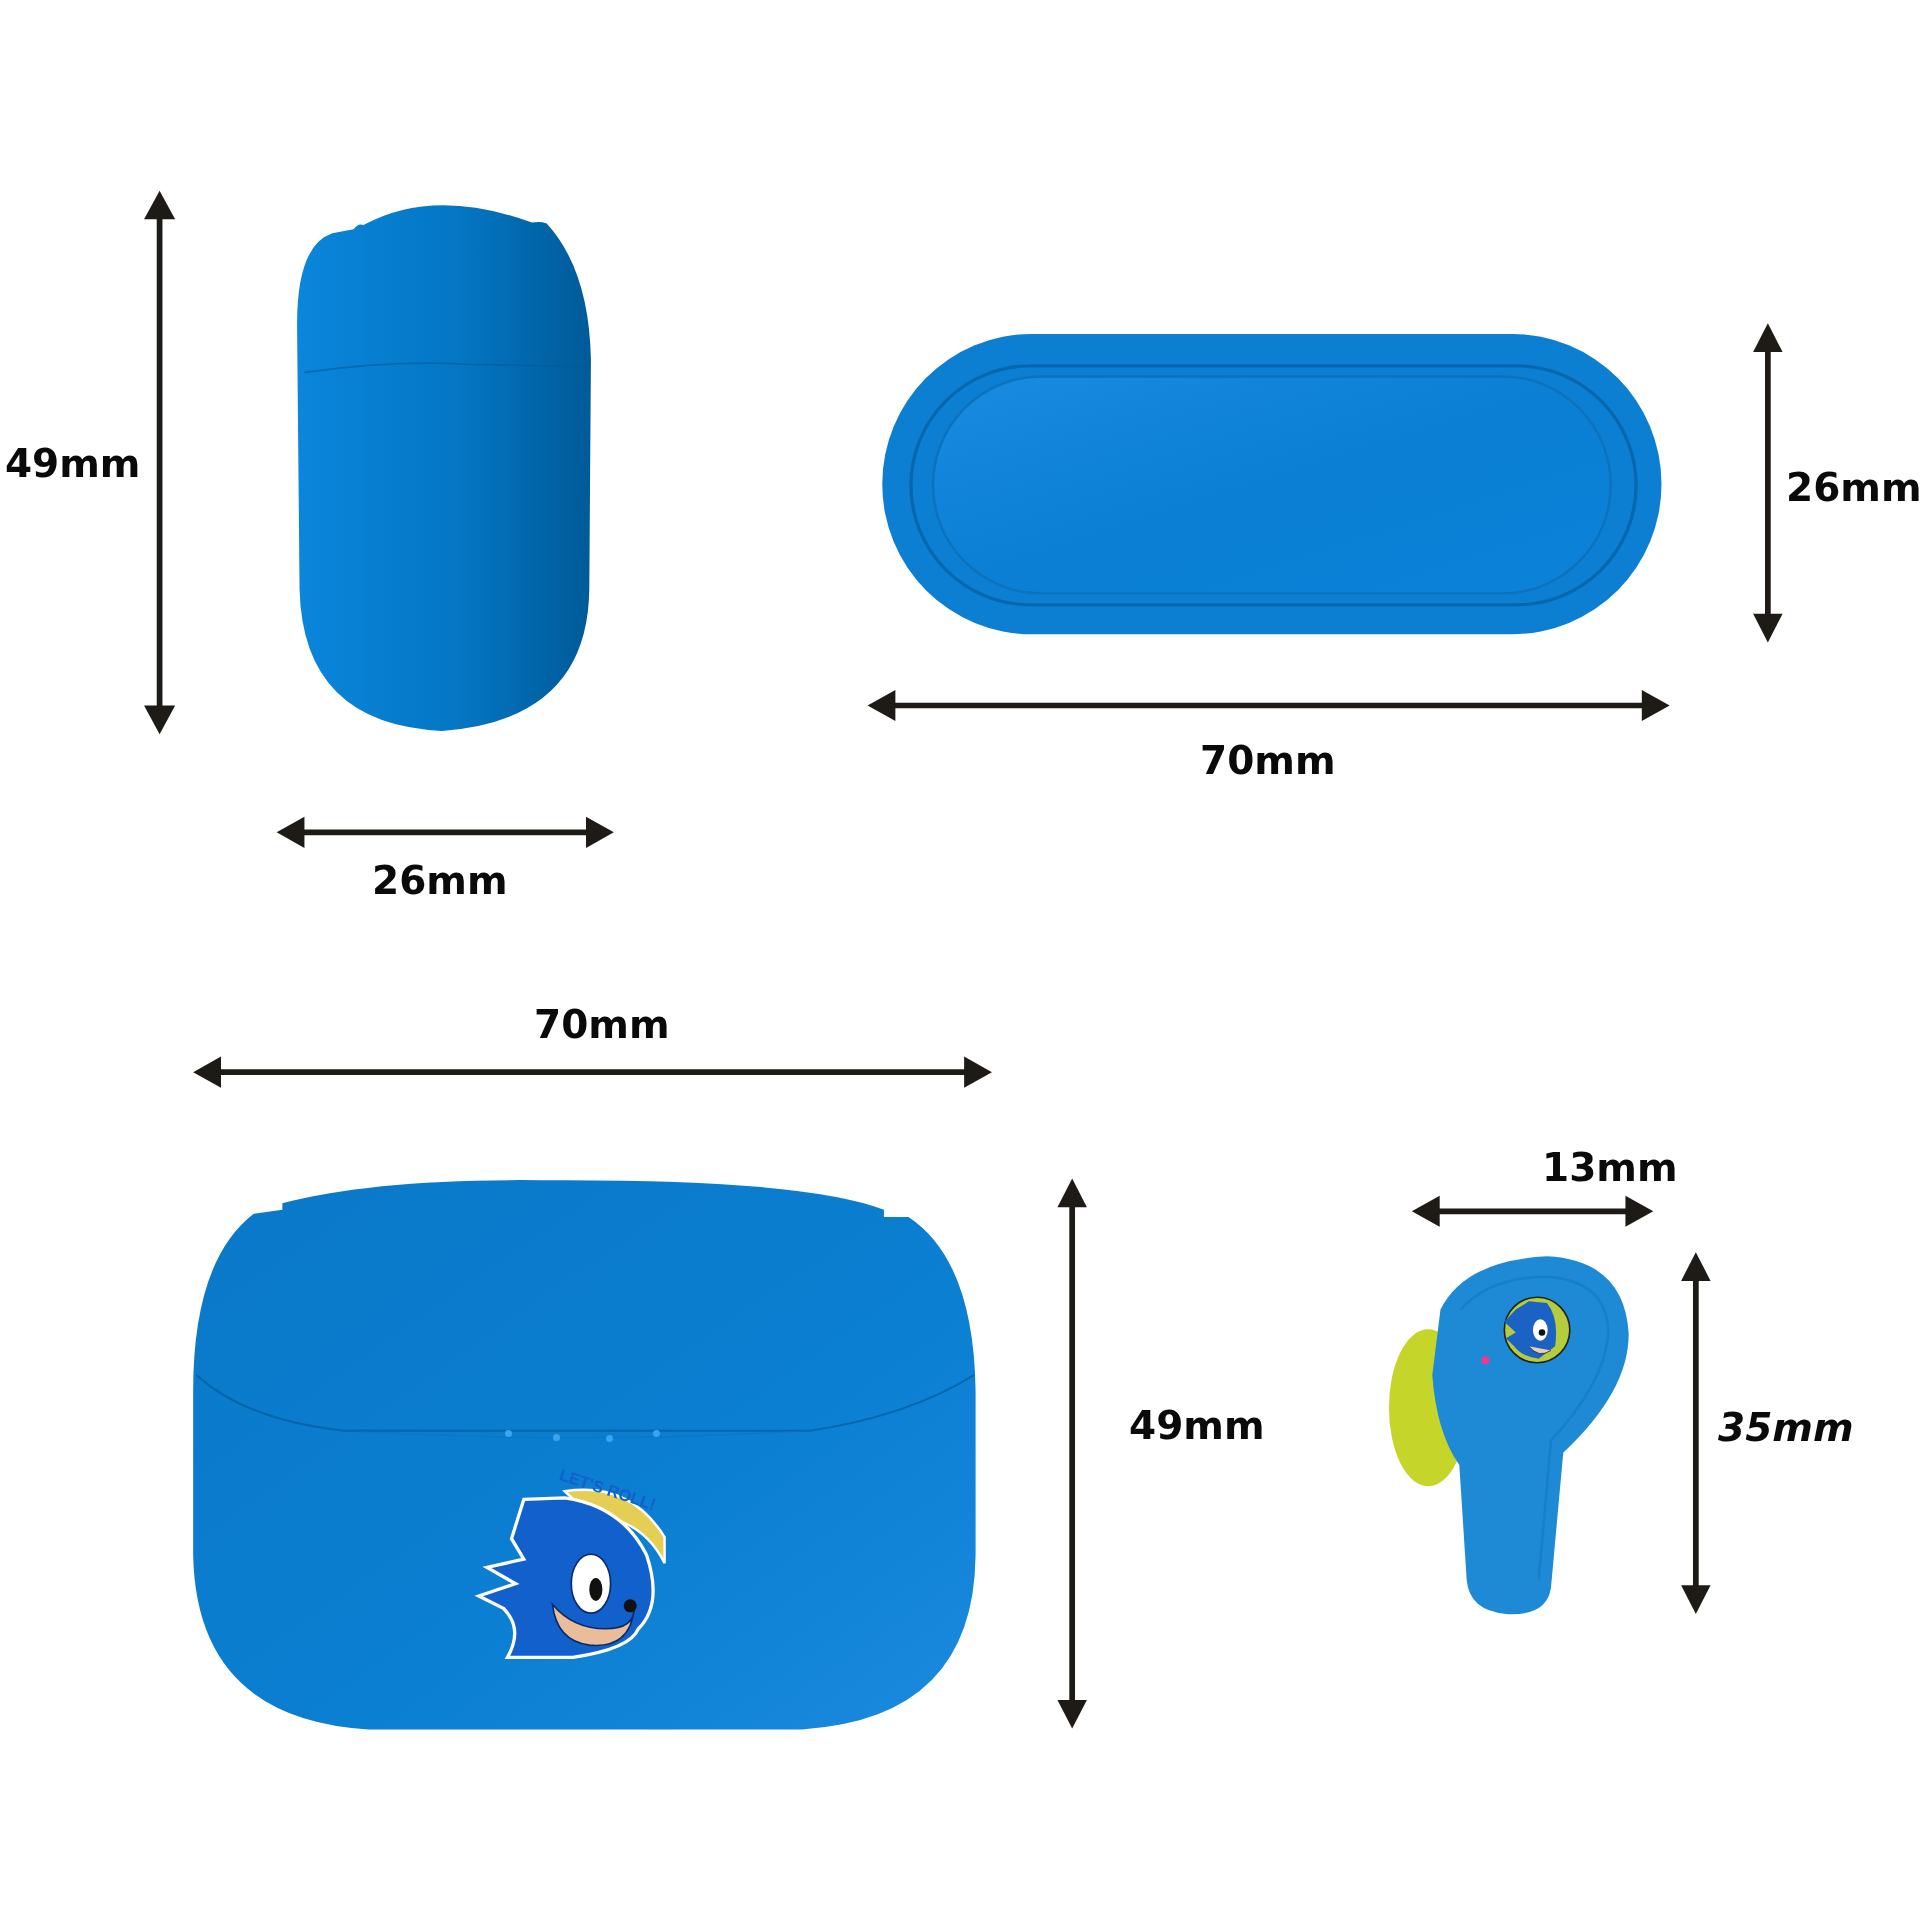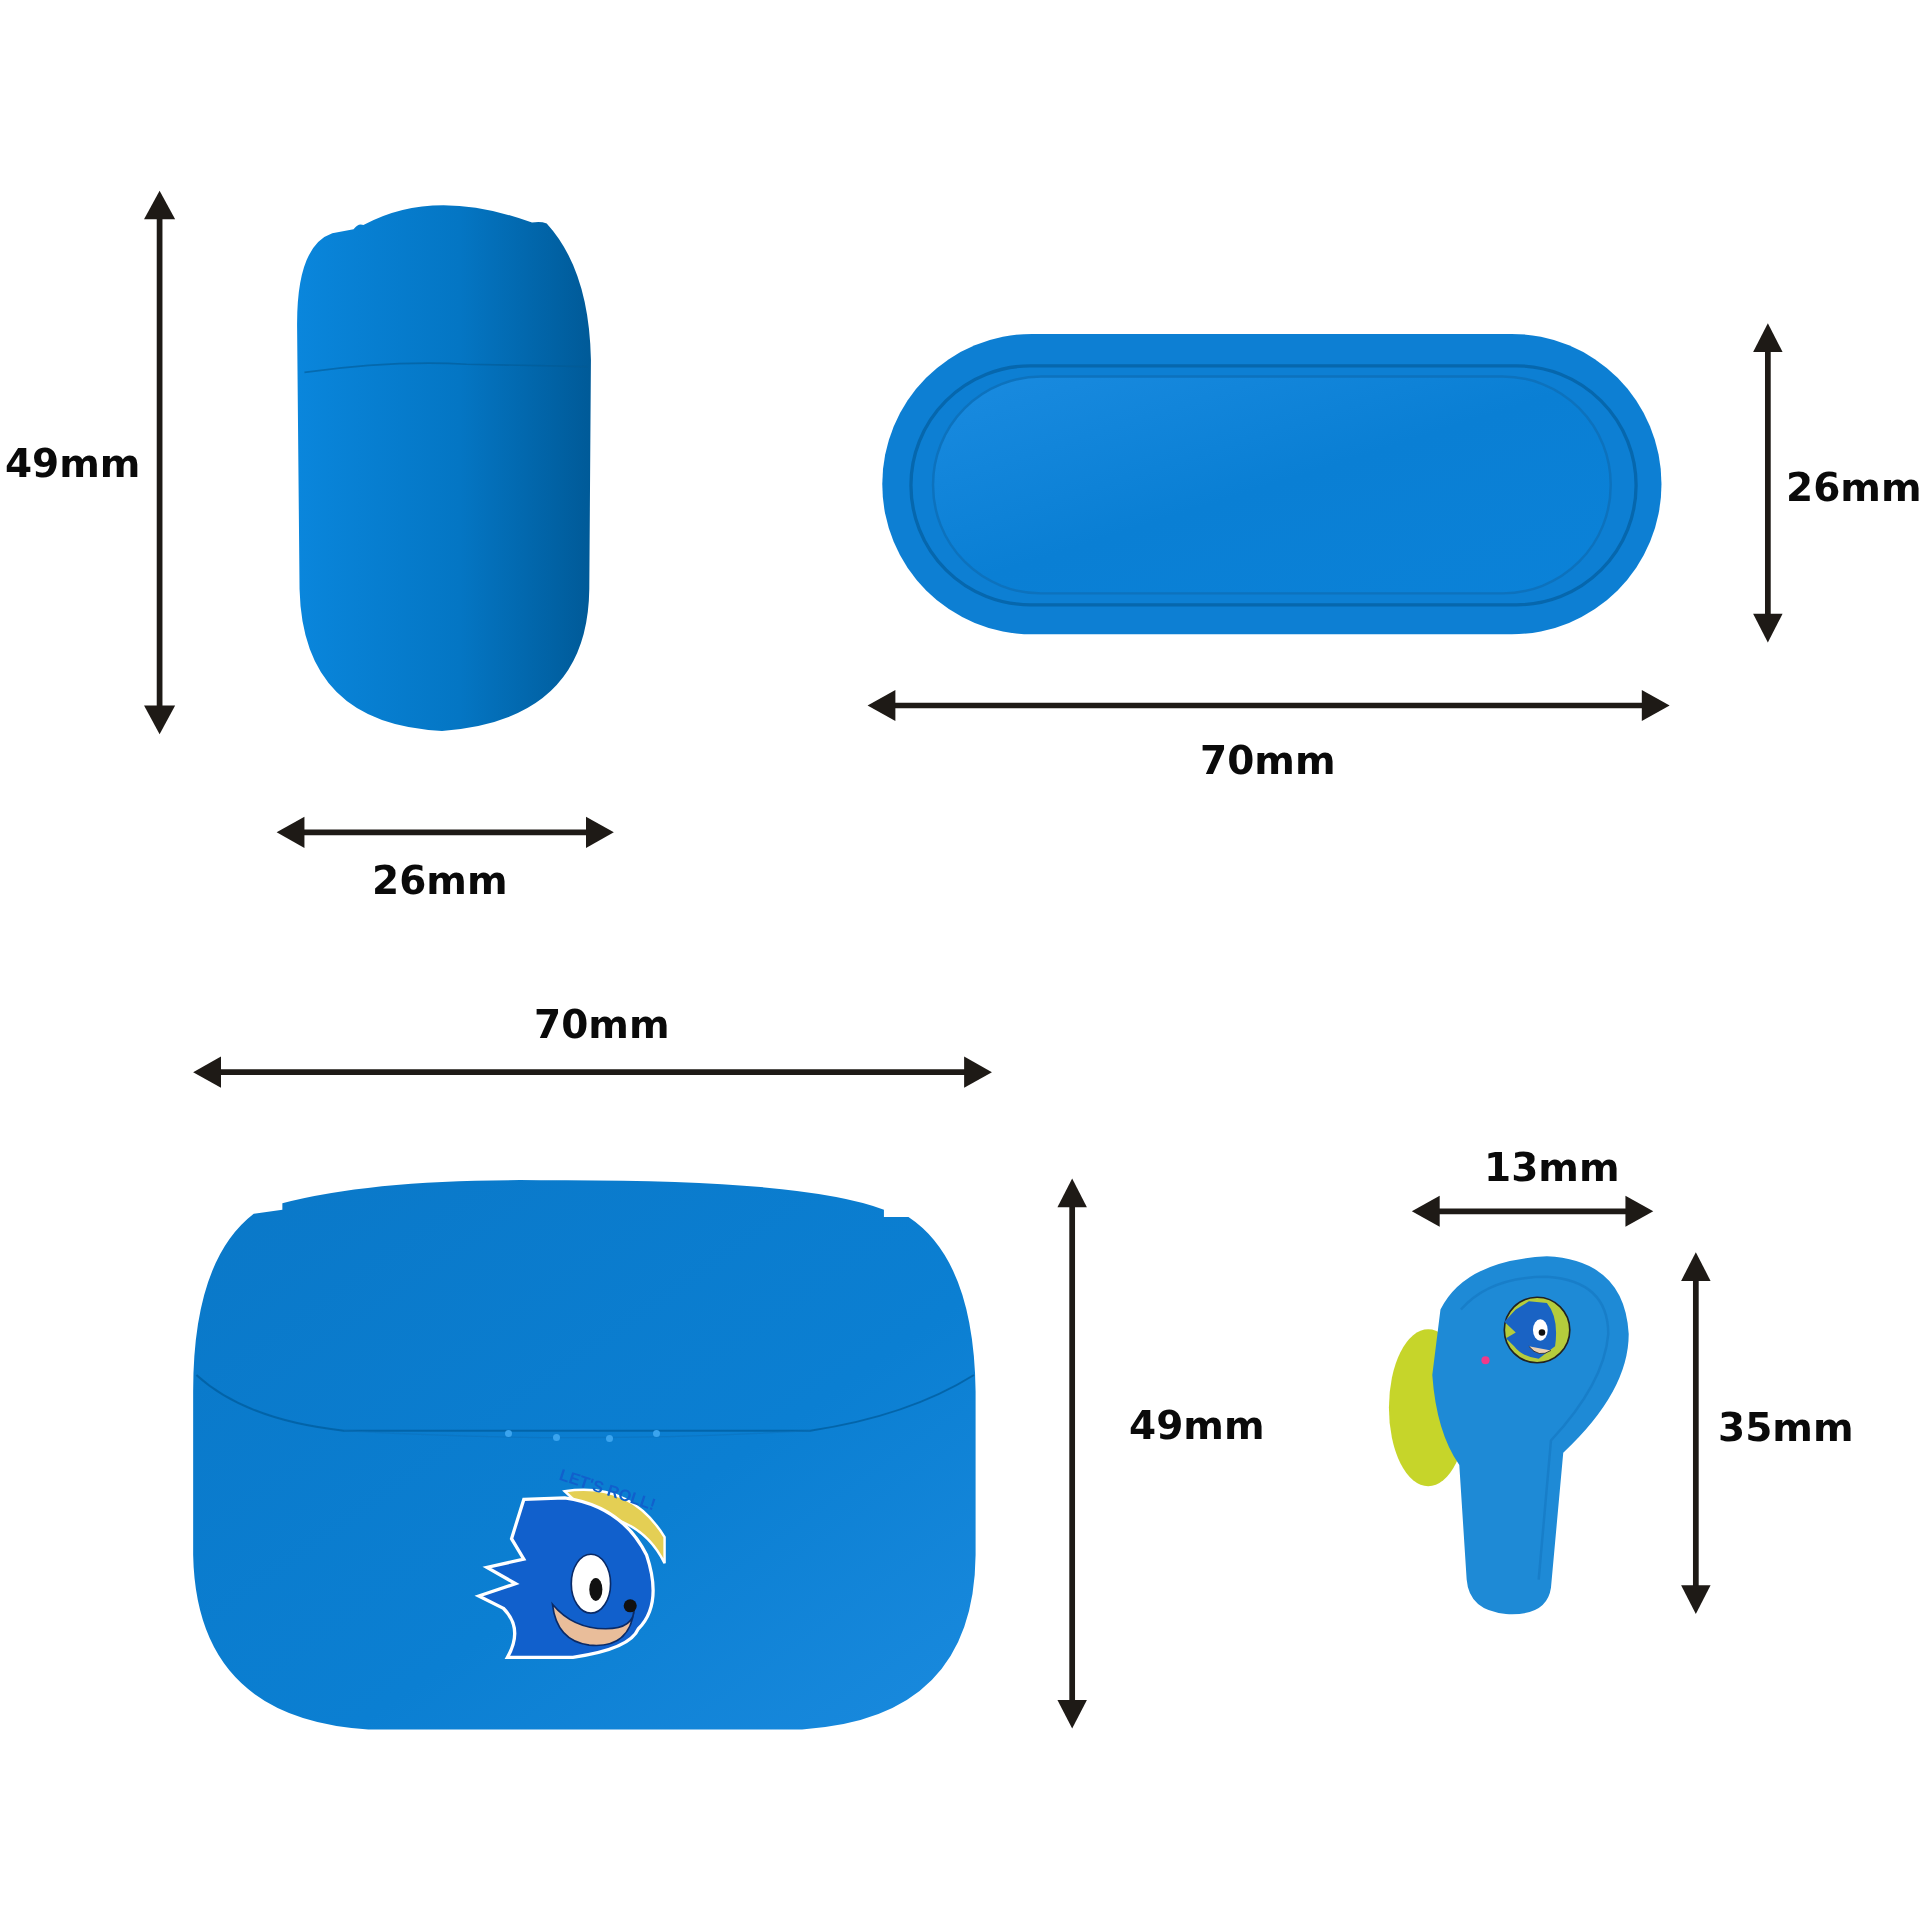"13mm" div.label { left: 1484px -> 1542px }
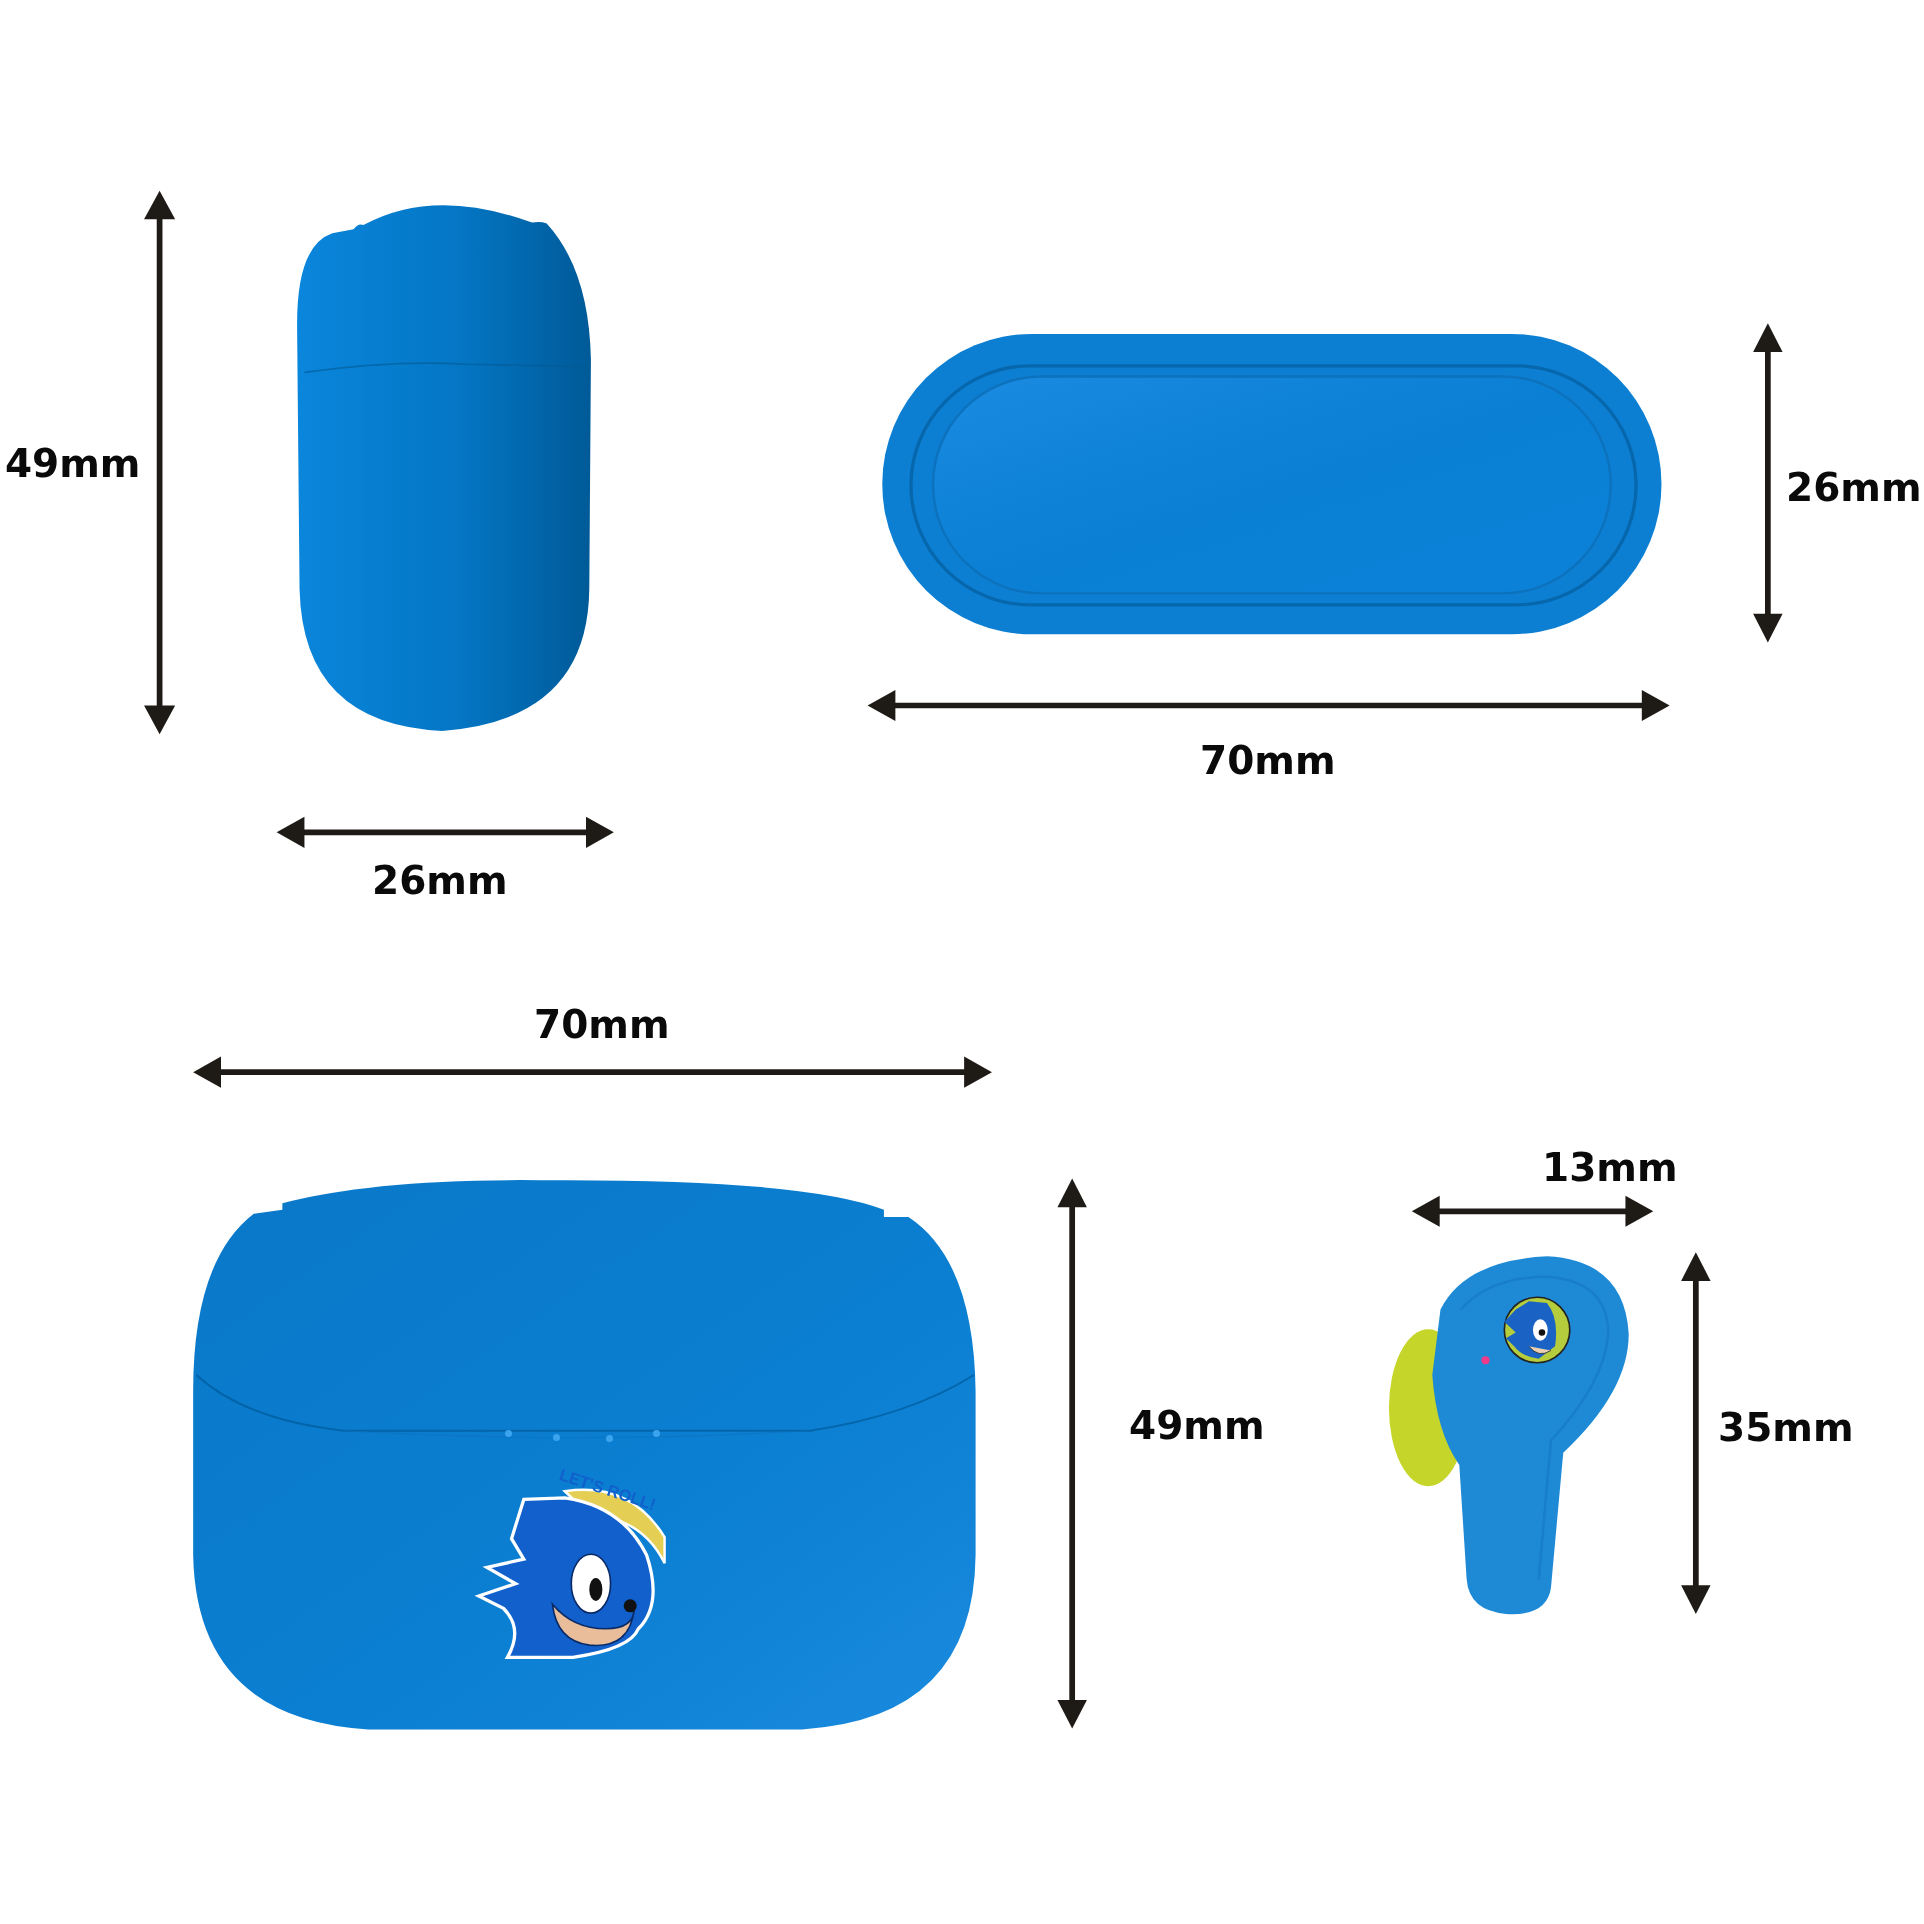"35mm" div.label { font-style: none -> italic }
